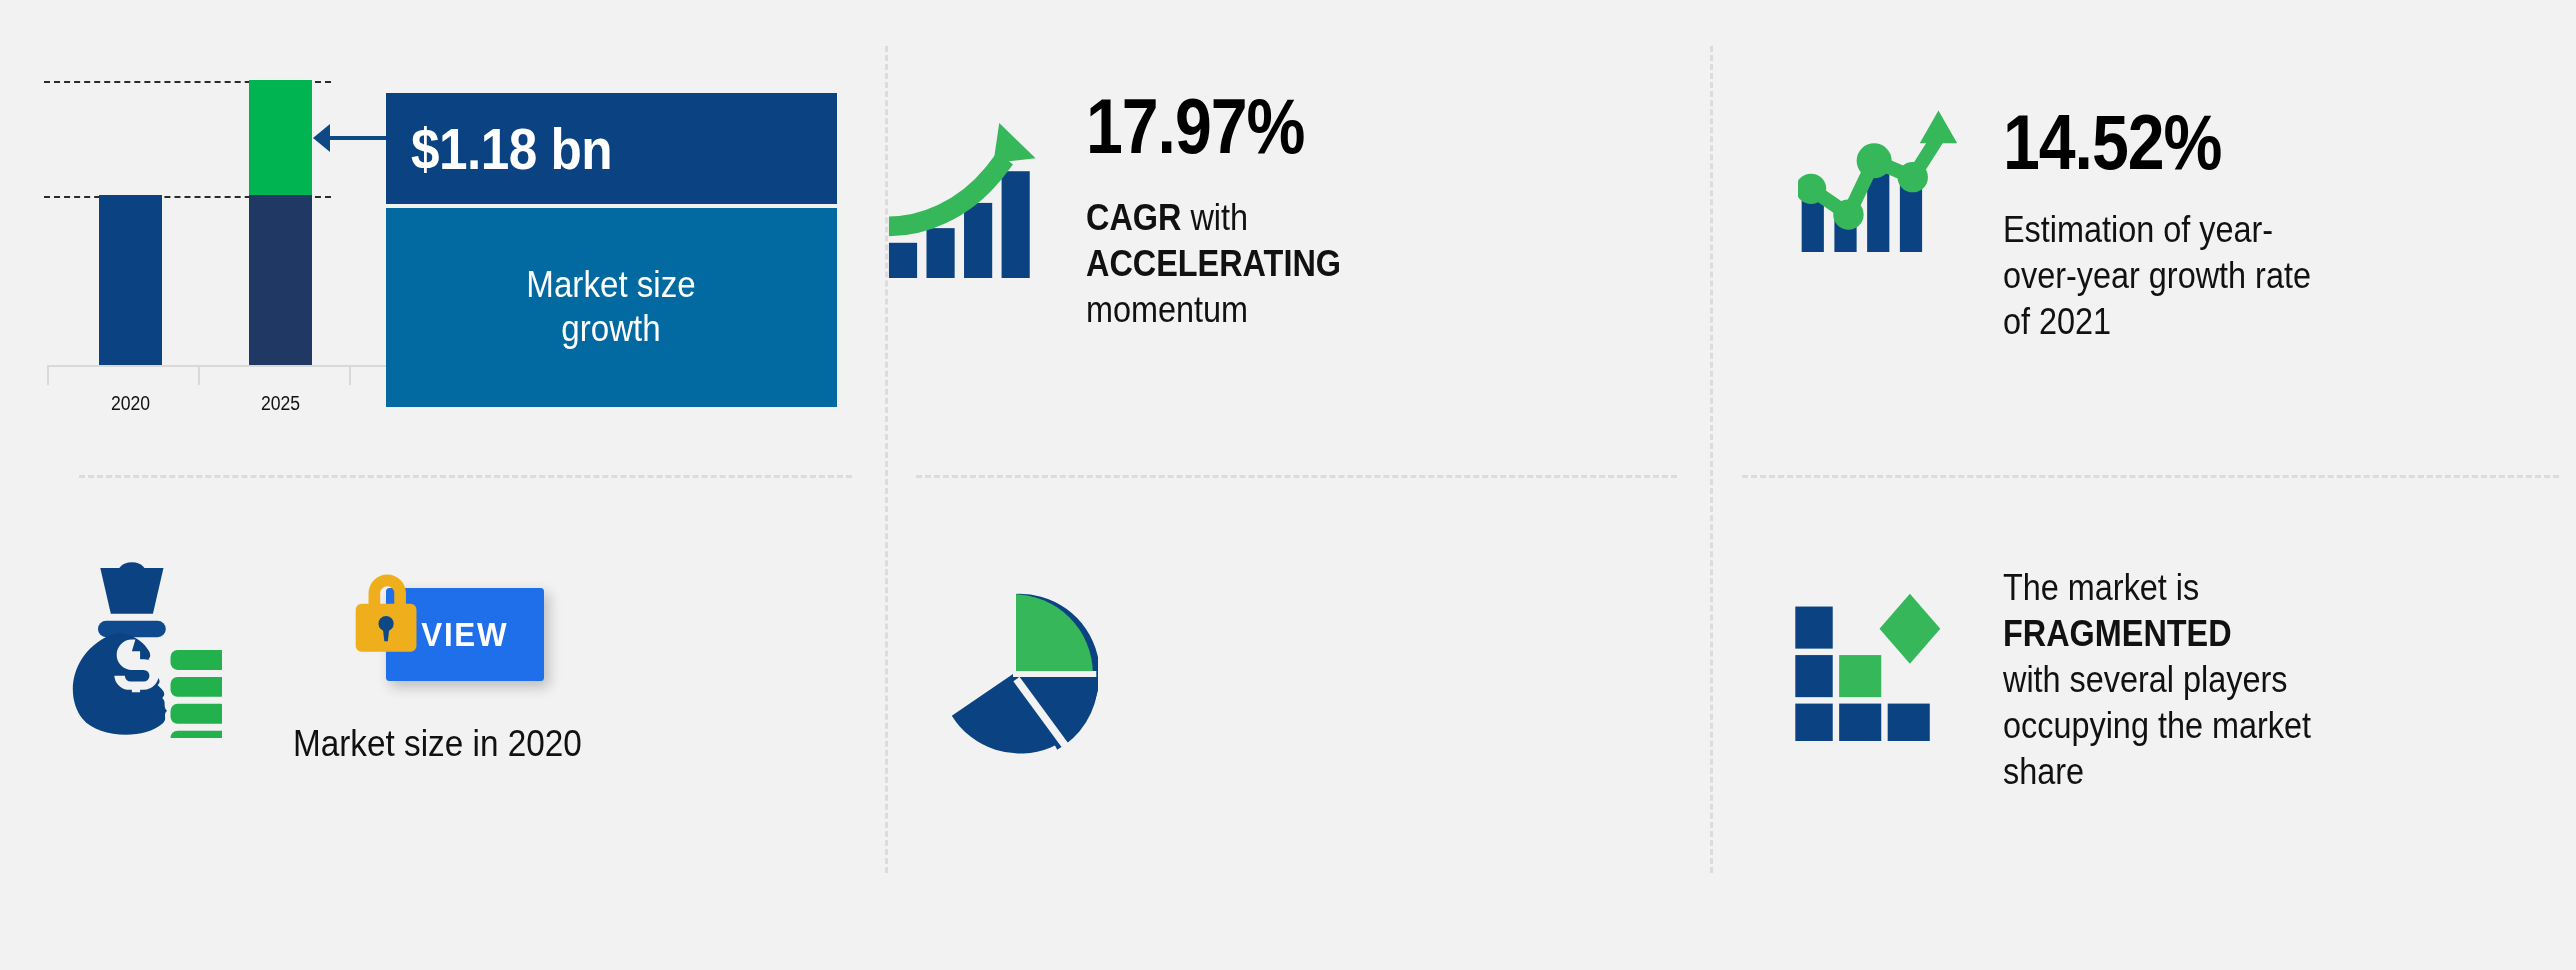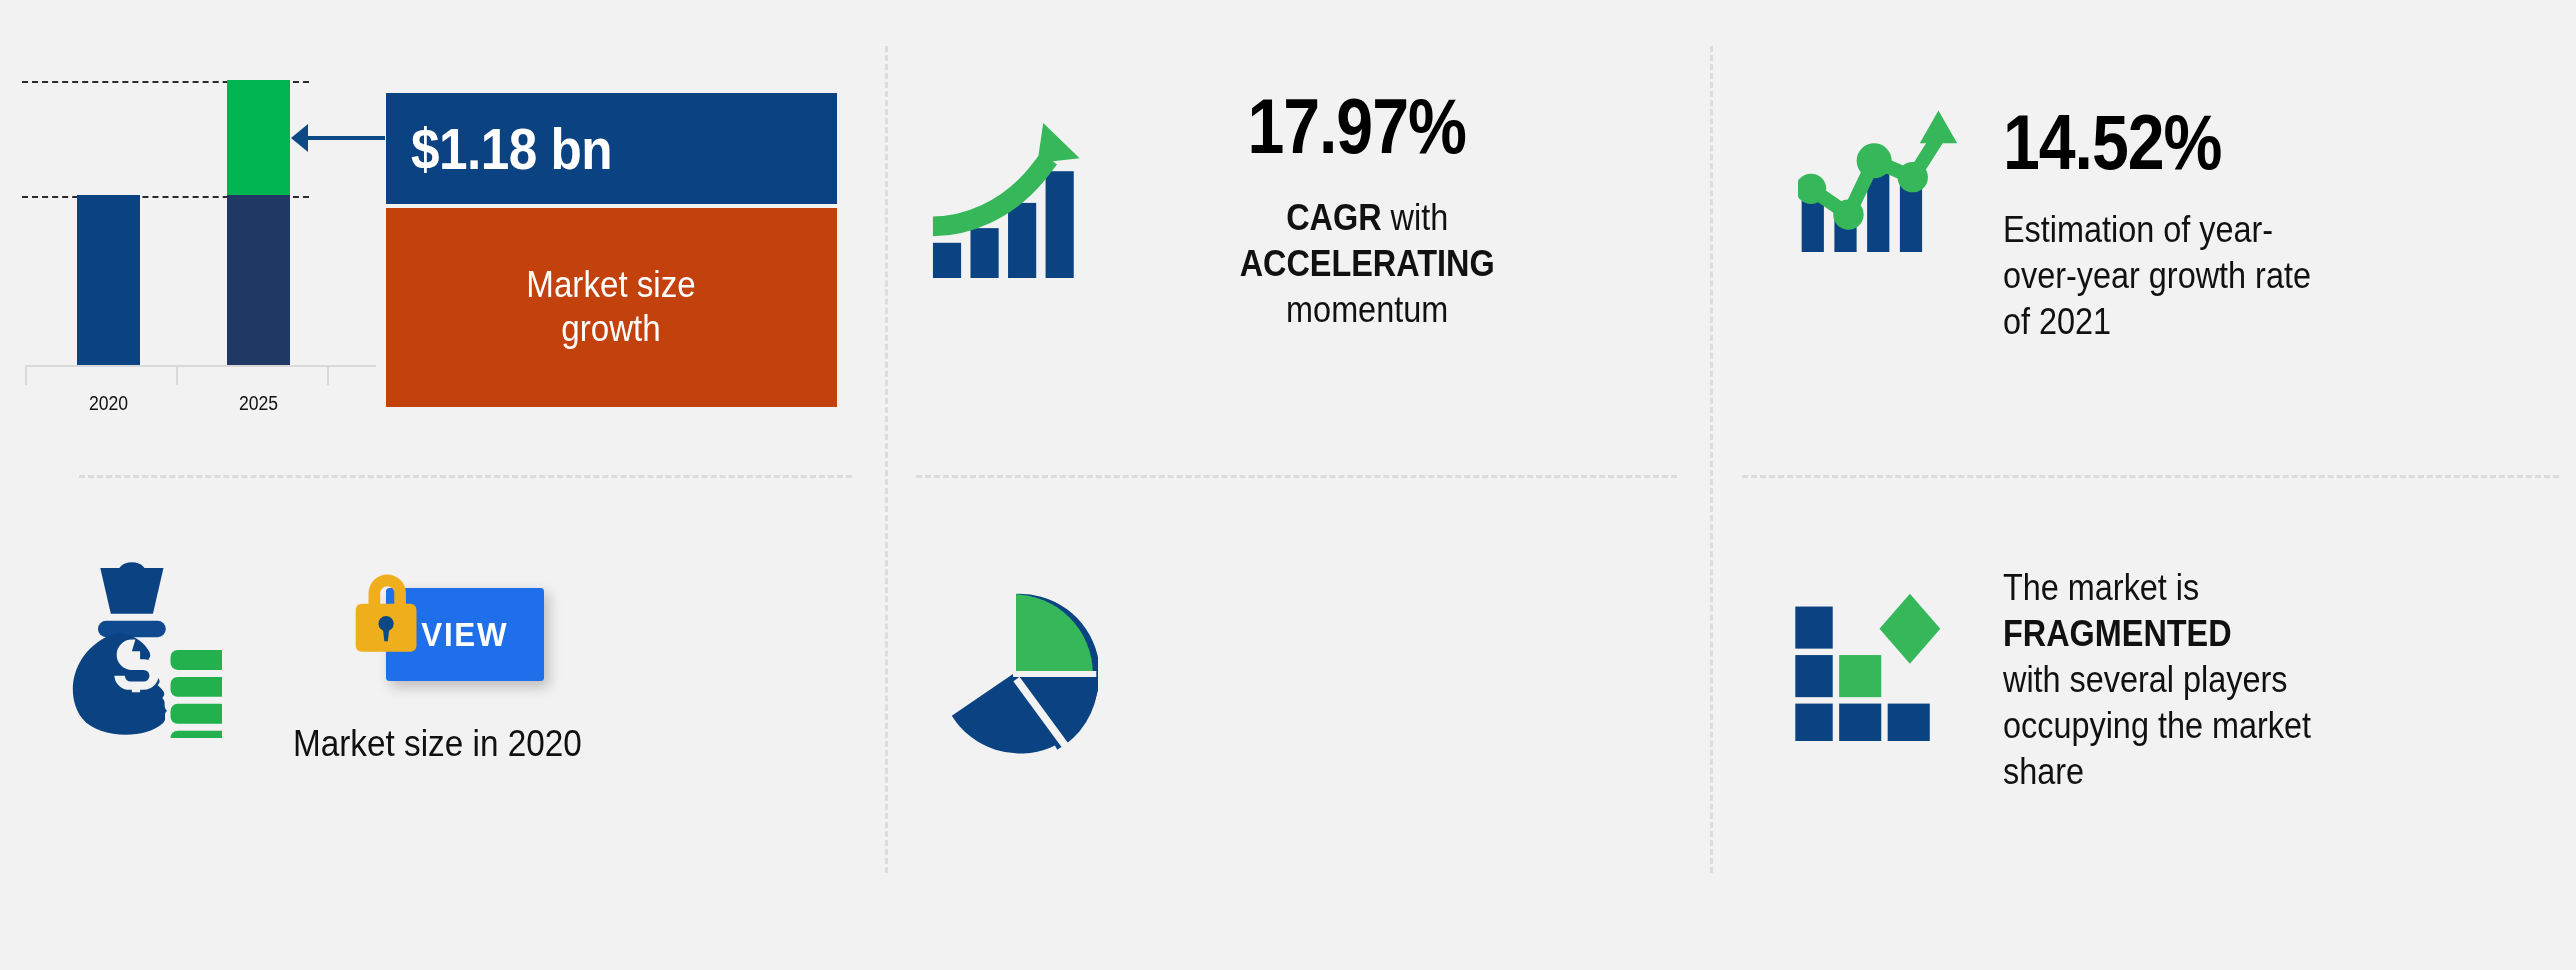"17.97%" #panel-cagr { left: 884px -> 840px; text-align: center -> none }
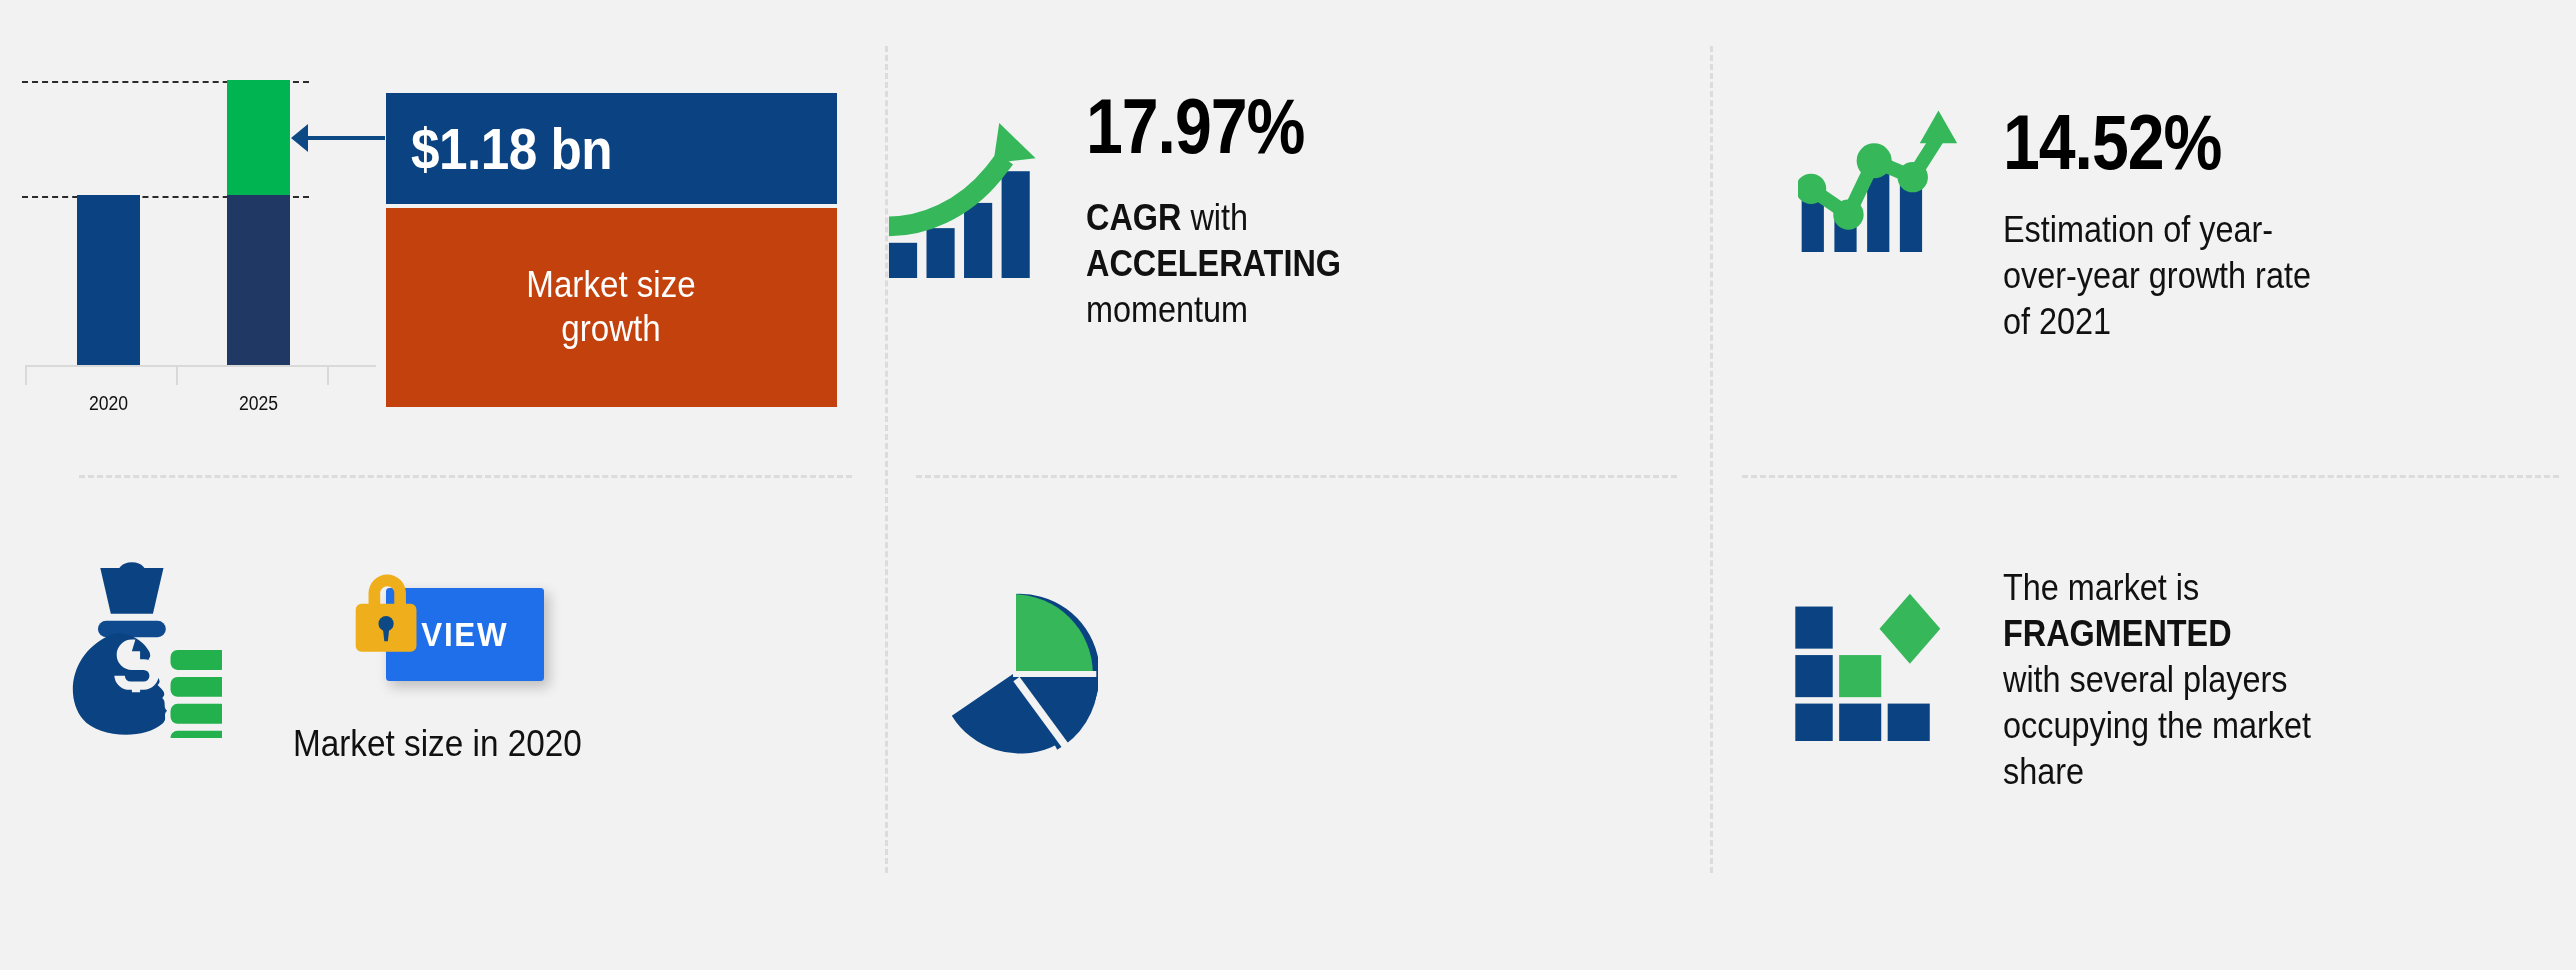"Market size" .callout-body { background: #c2410c -> #0369a1 }
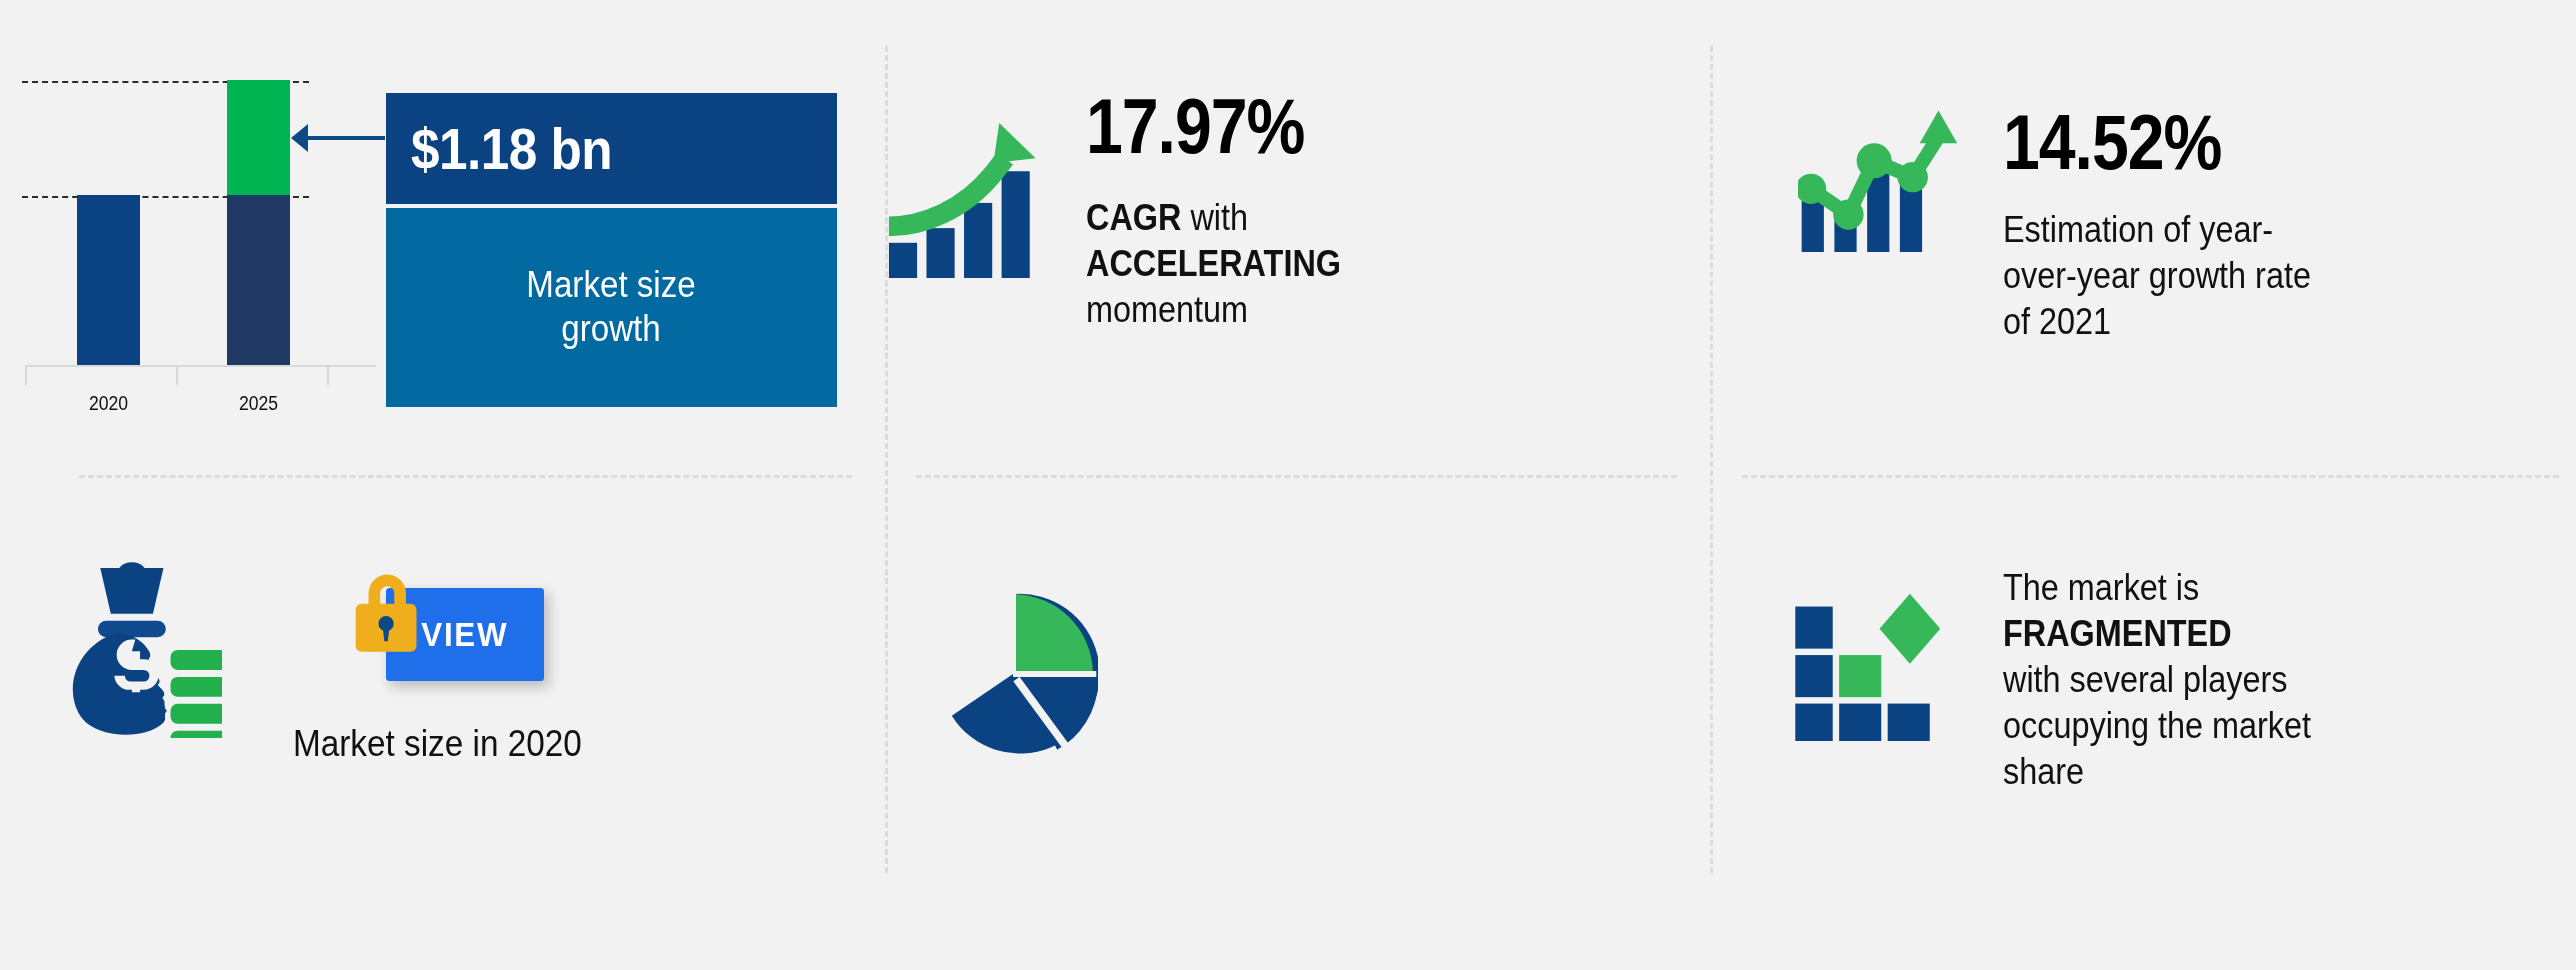"2020" .chart-area { left: 25px -> 47px }
